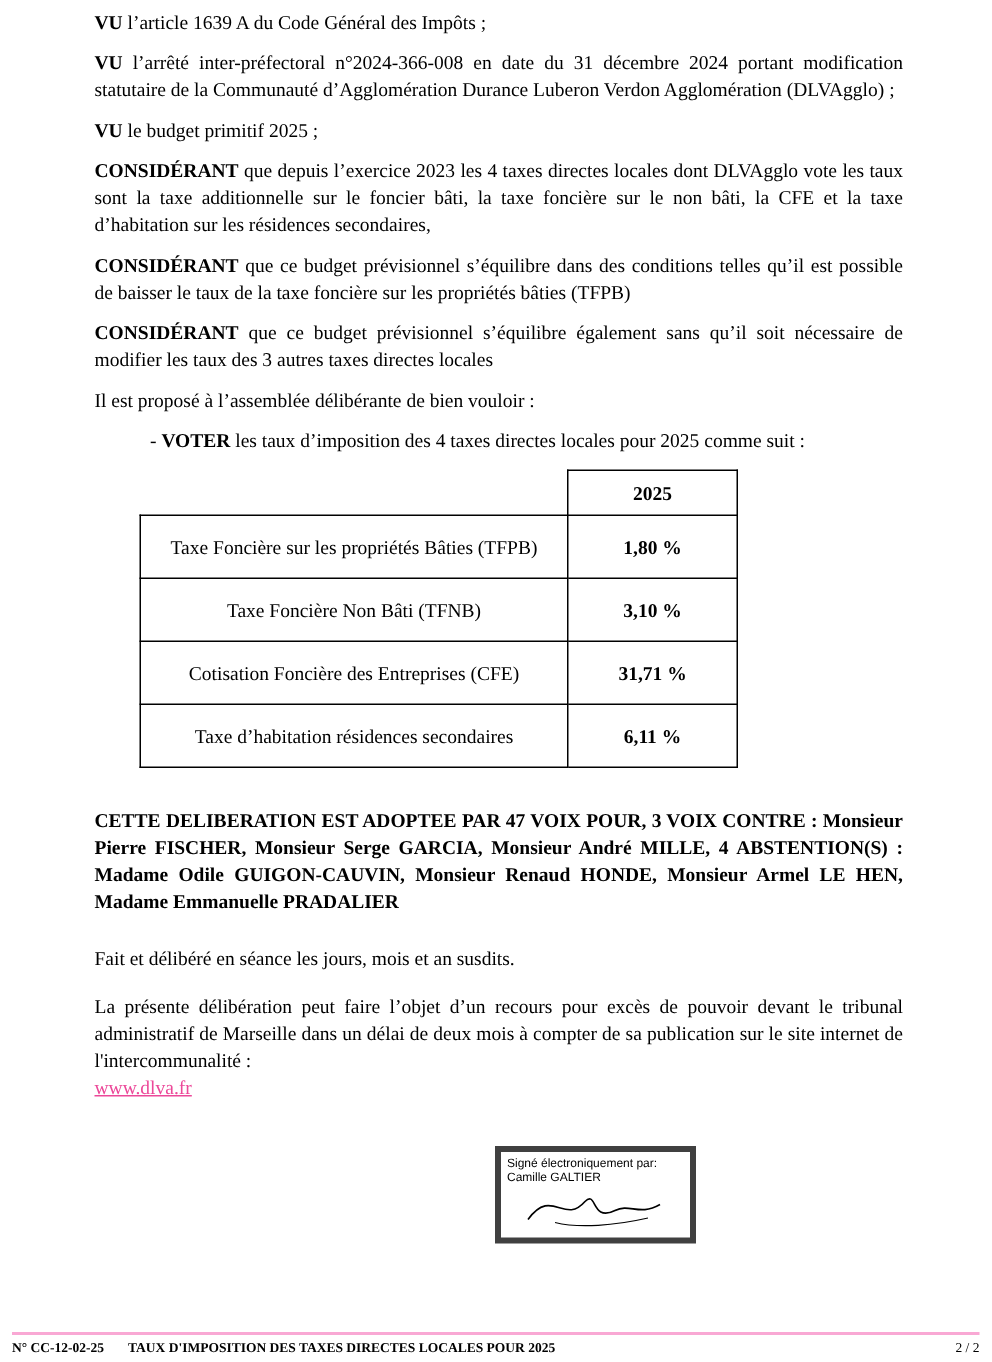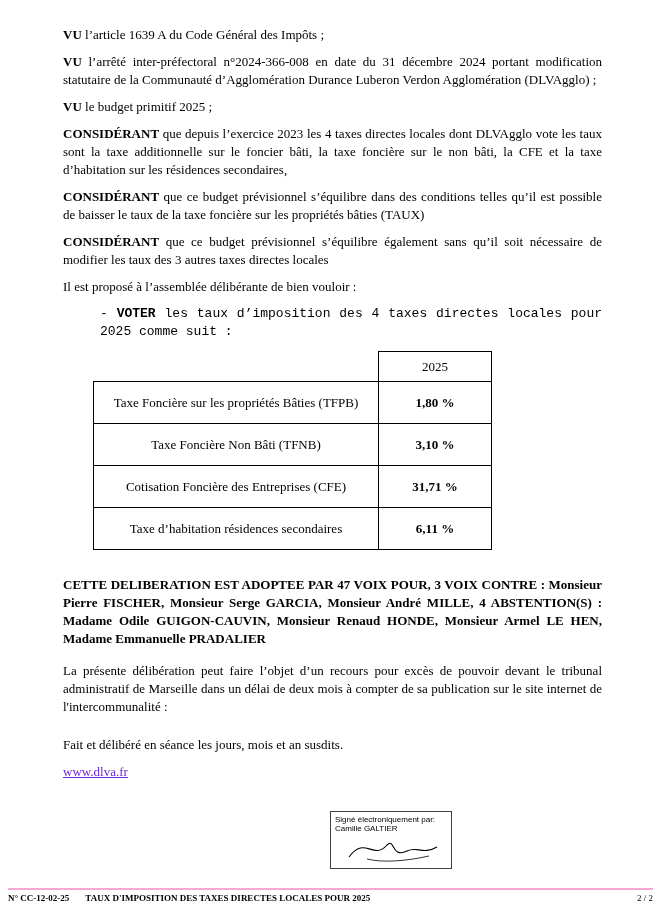"VU l’article 1639 A du" .content { margin-top: 20px -> none }
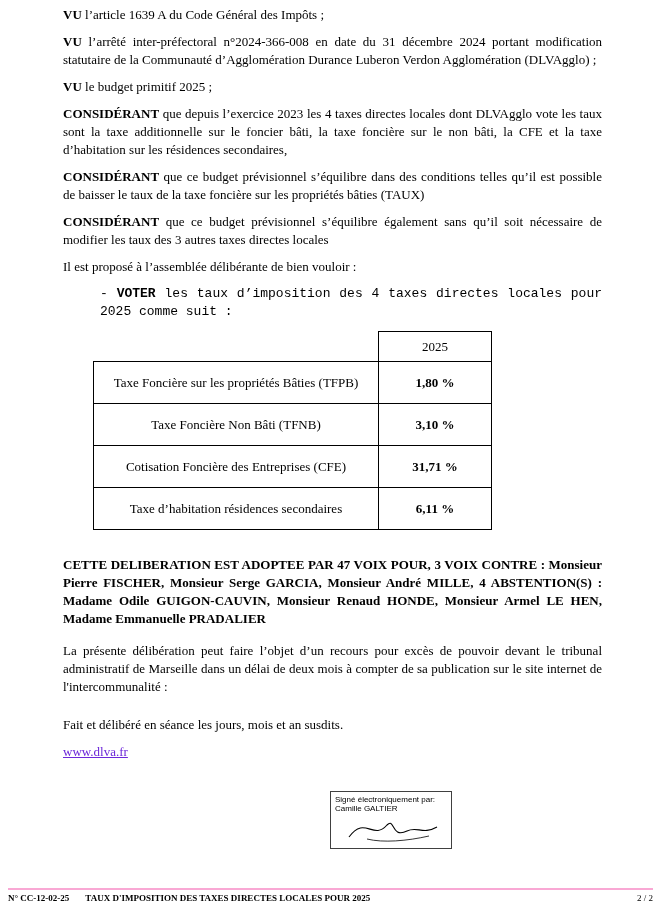"que ce budget prévisionnel s’équilibre dans" span { text: TAUX -> TFPB }
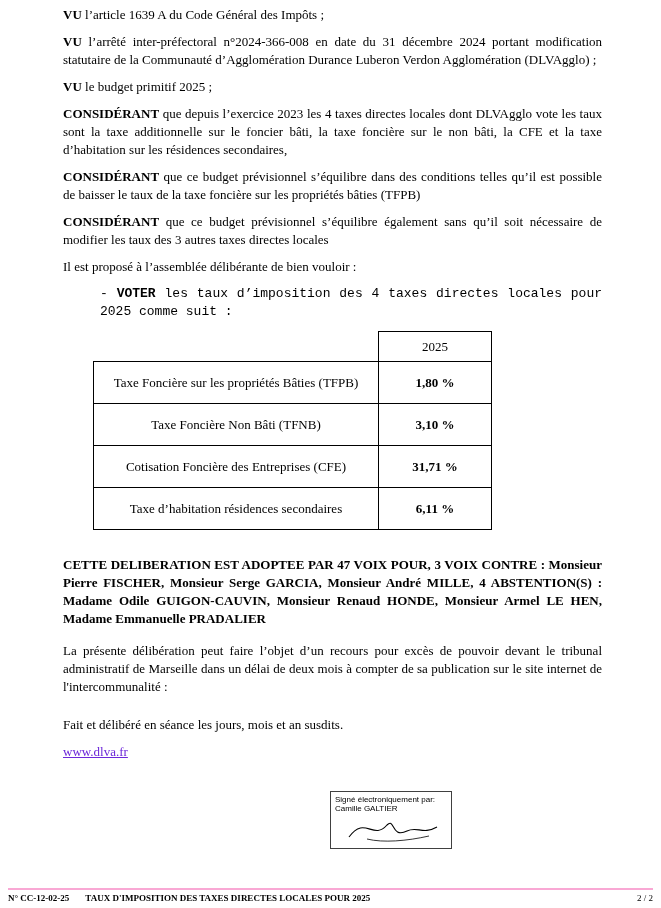"- VOTER les taux d’imposition" .voter-line { font-family: Liberation Mono, monospace -> none }
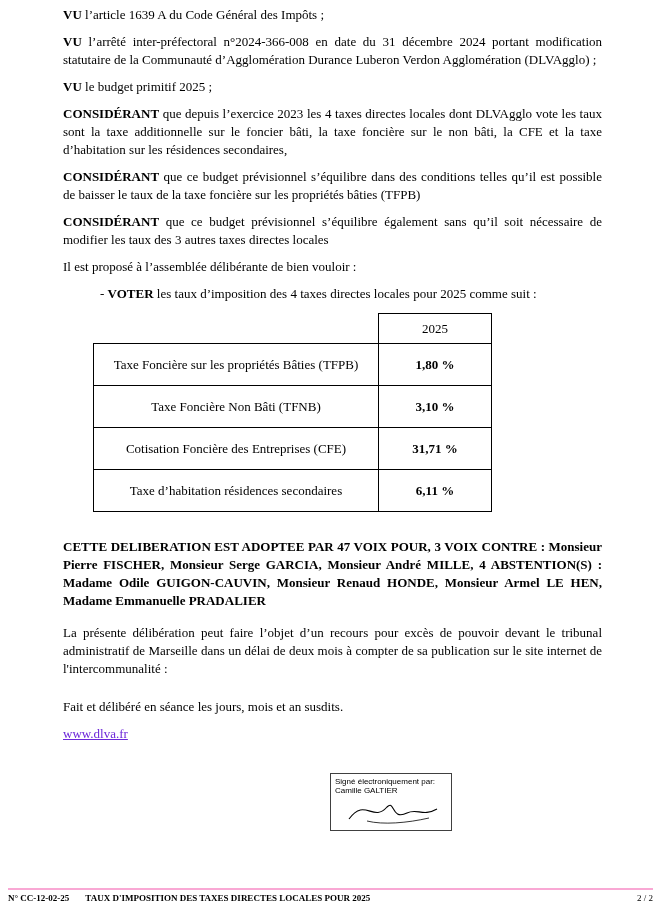"2025" table.rates td.year-cell { font-weight: normal -> bold }
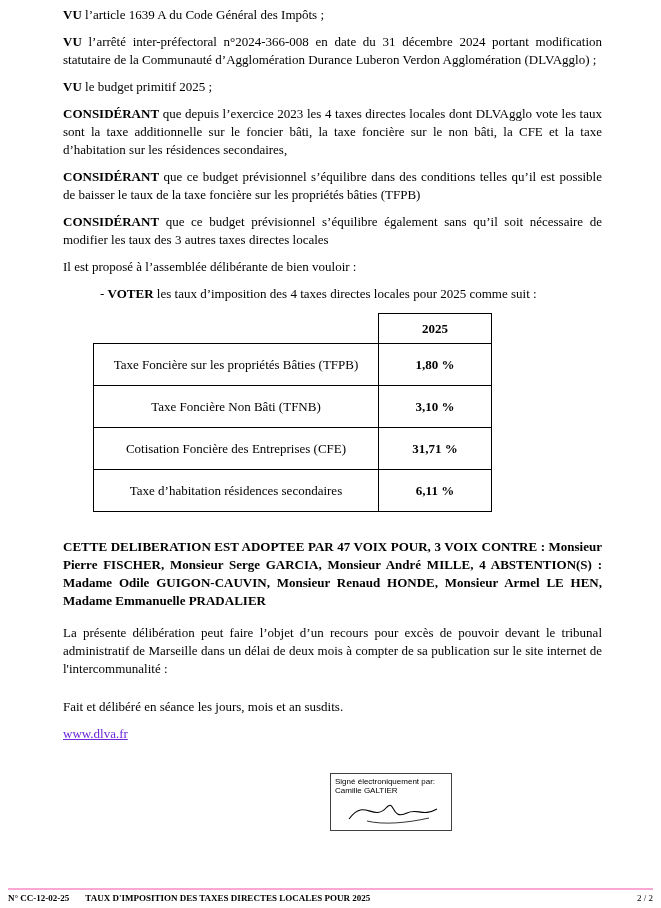"La présente délibération peut faire" p.para { order: before "Fait et délibéré en séance" -> after "Fait et délibéré en séance" }
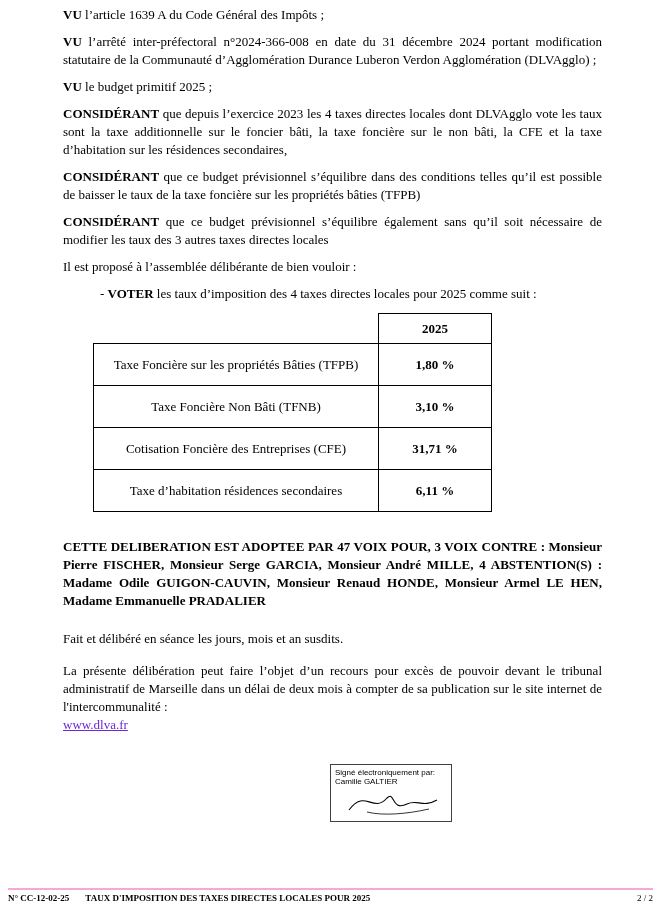"www.dlva.fr" a.doc-link { color: #6d28d9 -> #ec4899 }
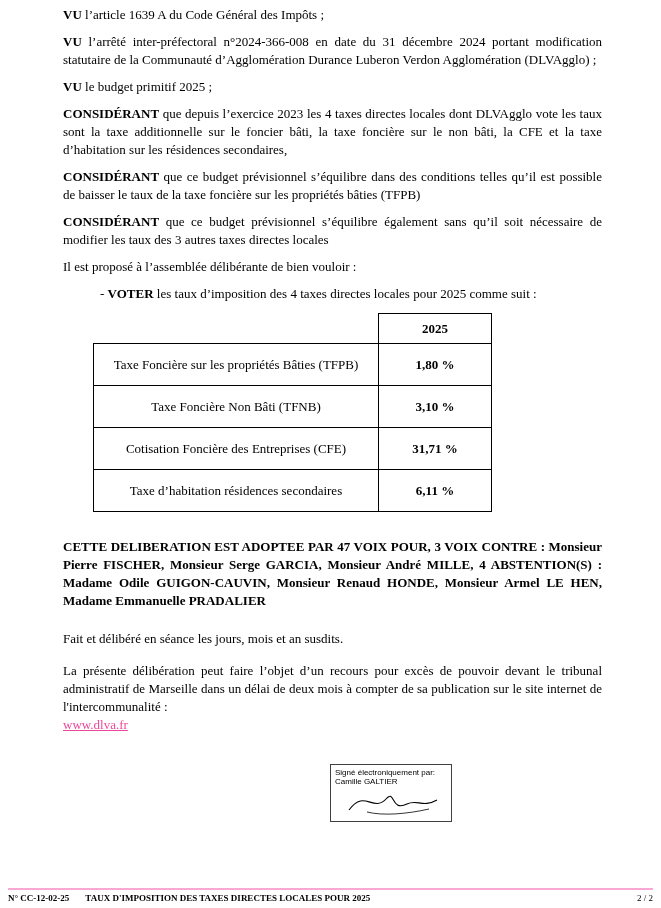"Signé électroniquement par:" .signature-box { border: 1px solid #404040 -> 4px solid #404040; width: 122px -> 134px }
